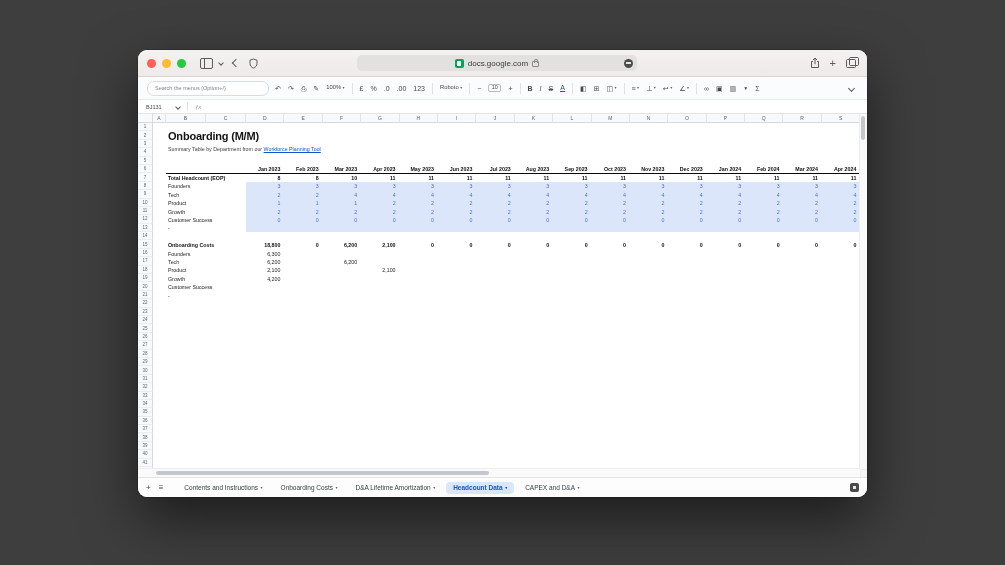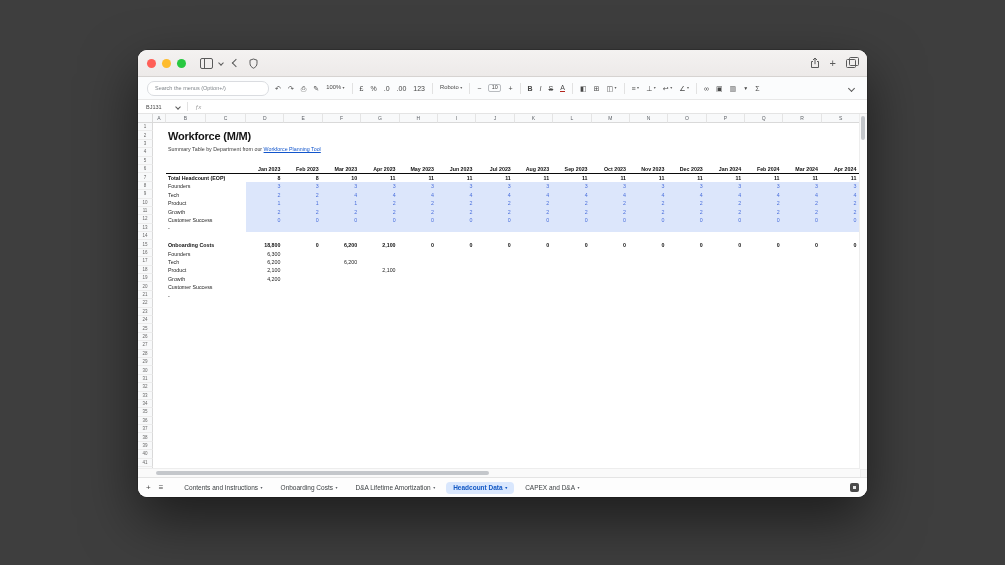"docs.google.com" div.urlbar { html: none -> <div> <span></span> <span>docs.google.com</span> <span></span> <span></span> </div> }
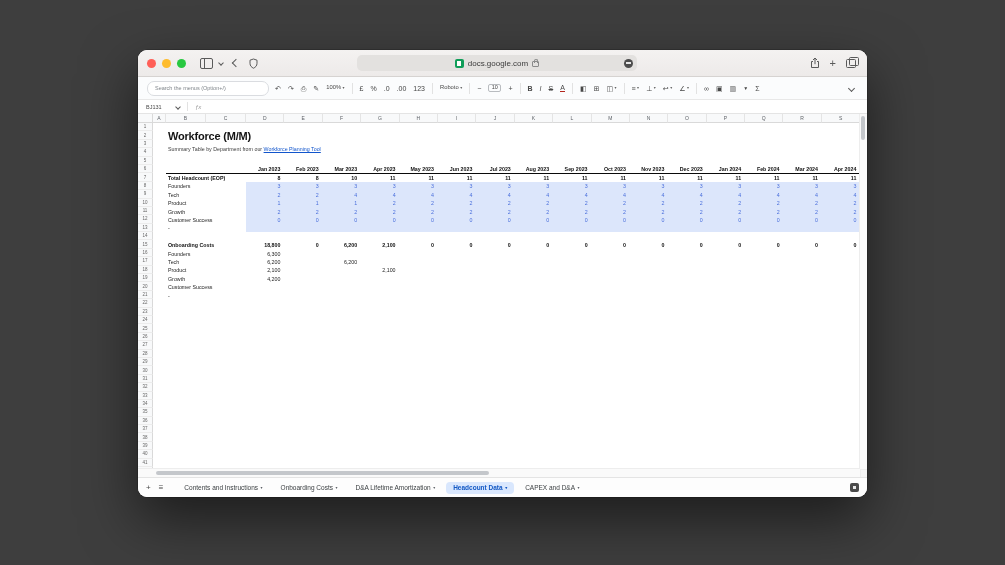"Workforce (M/M)" div.cell { text: Workforce -> Onboarding }
